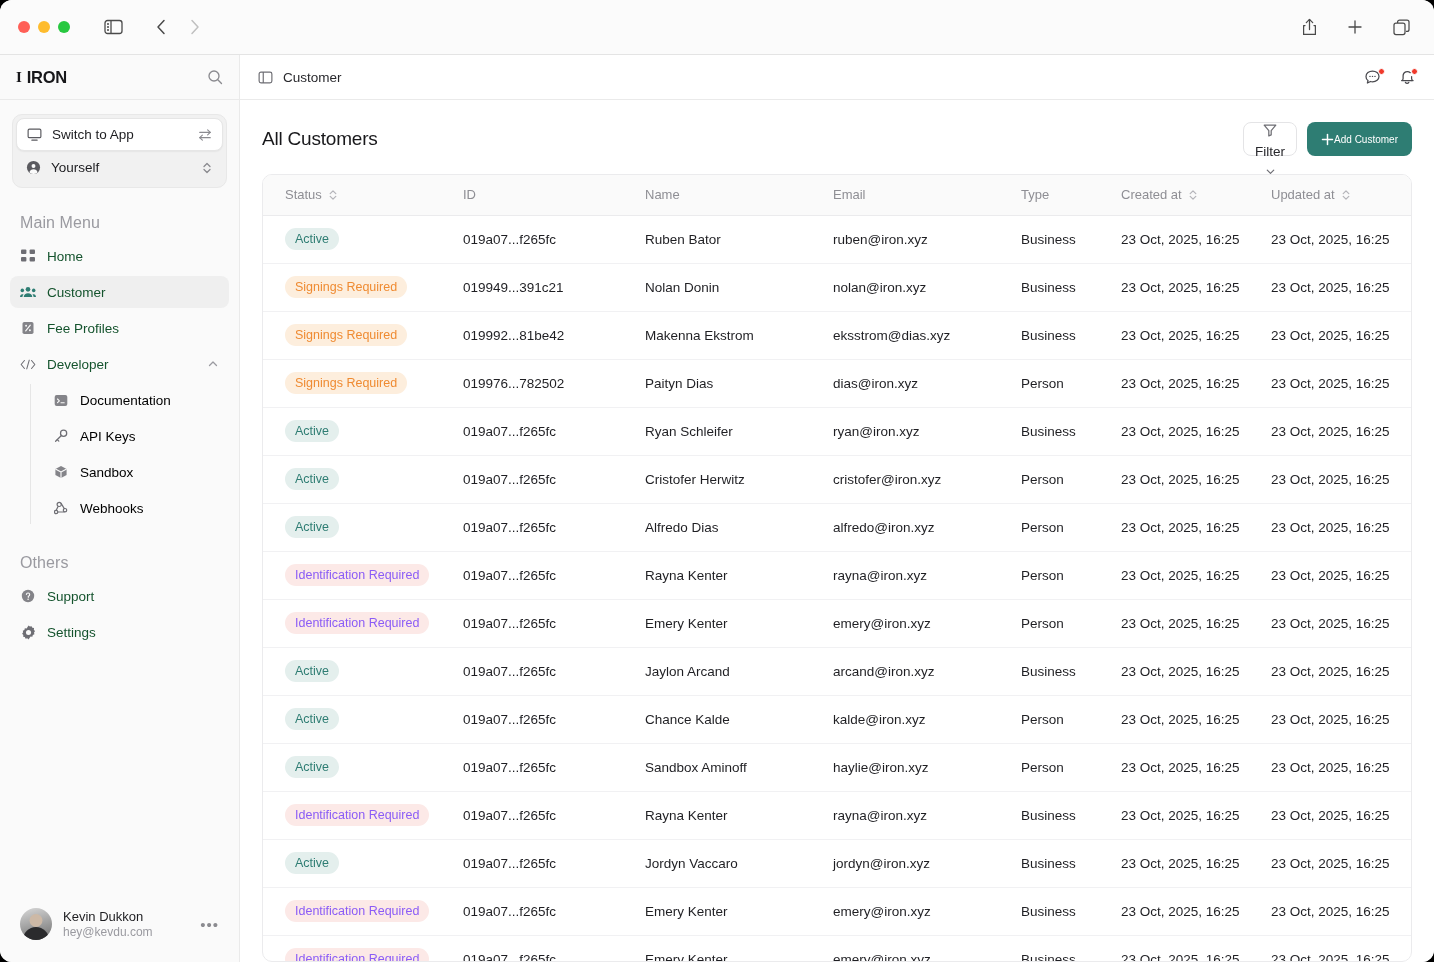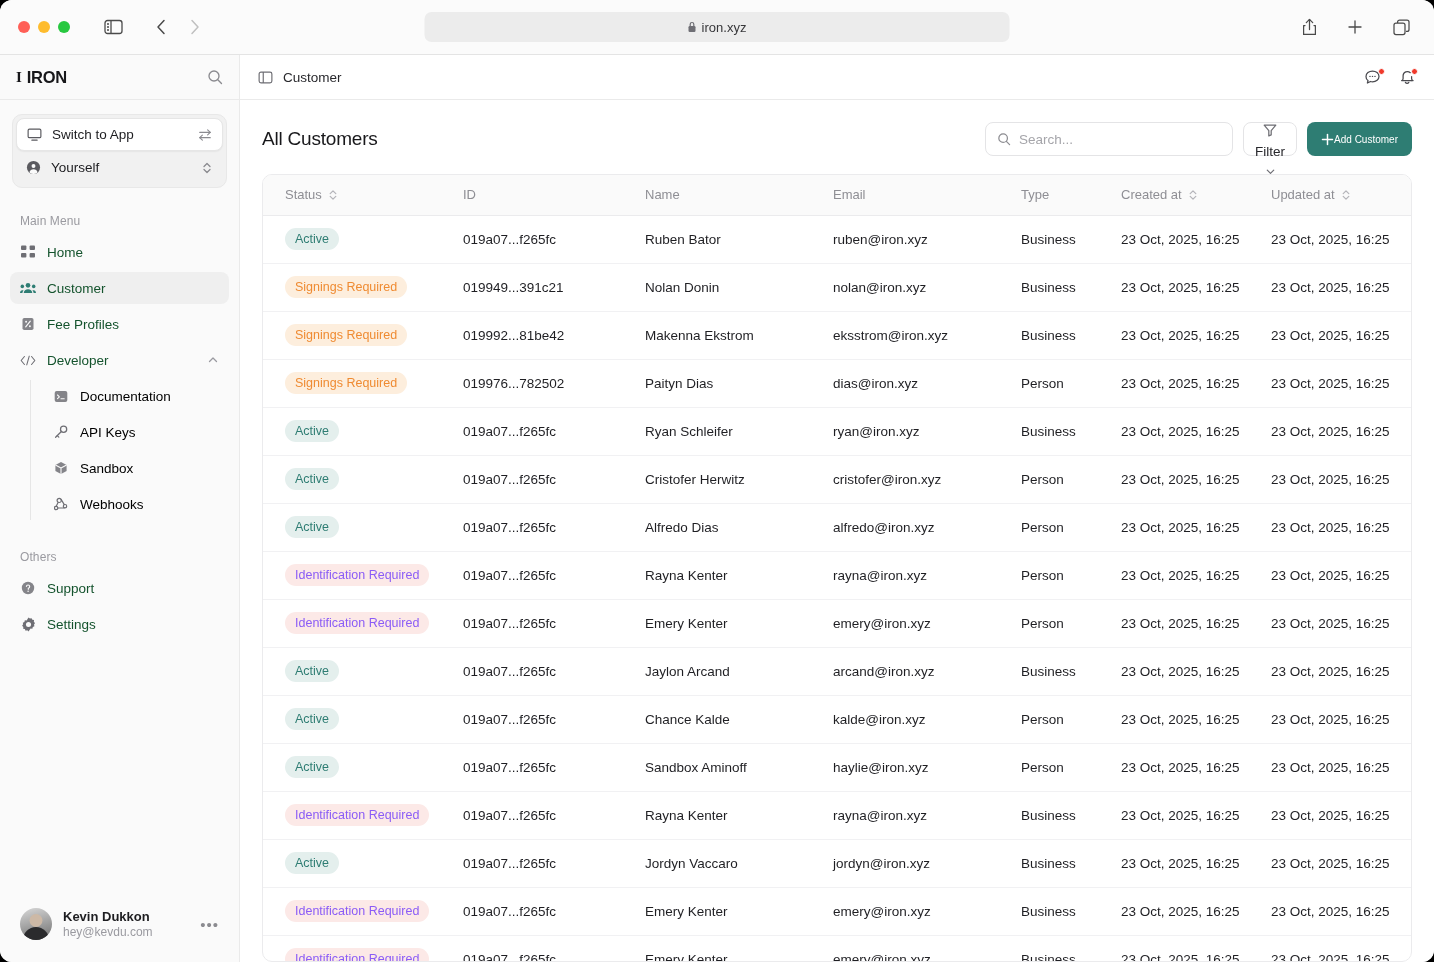"iron.xyz" div.urlbar { html: <div> <span> <svg> <rect></rect> <path></path> </svg> </span> <span>iron.xyz</span> </div> -> none }
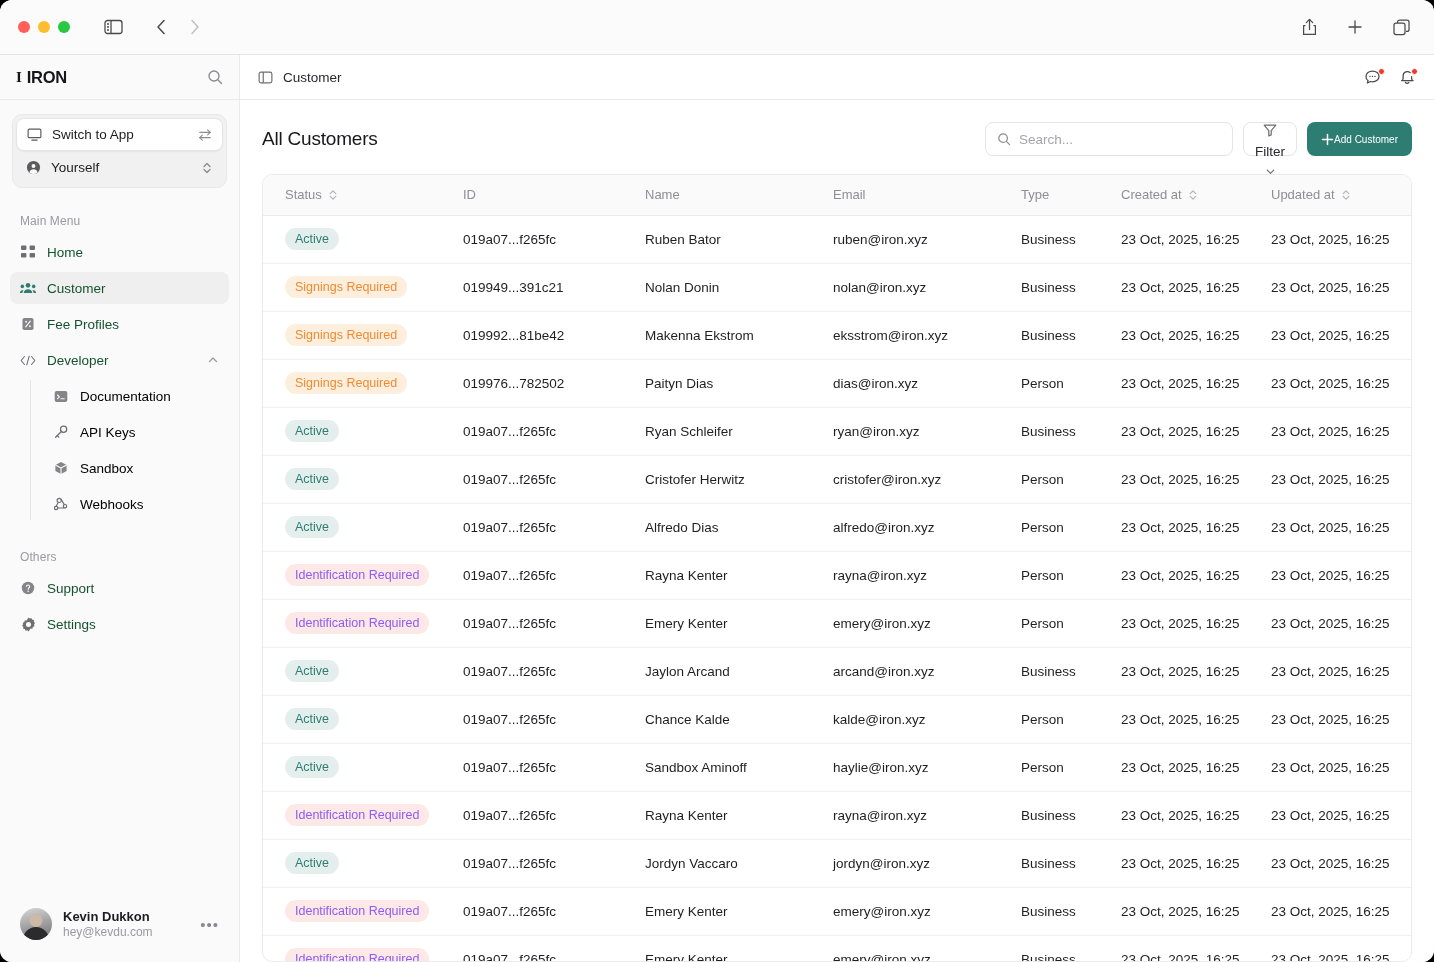"Search..." div.search-box { html: <div> <span> <svg> <circle></circle> <line></line> </svg> </span> <input> </div> -> none }
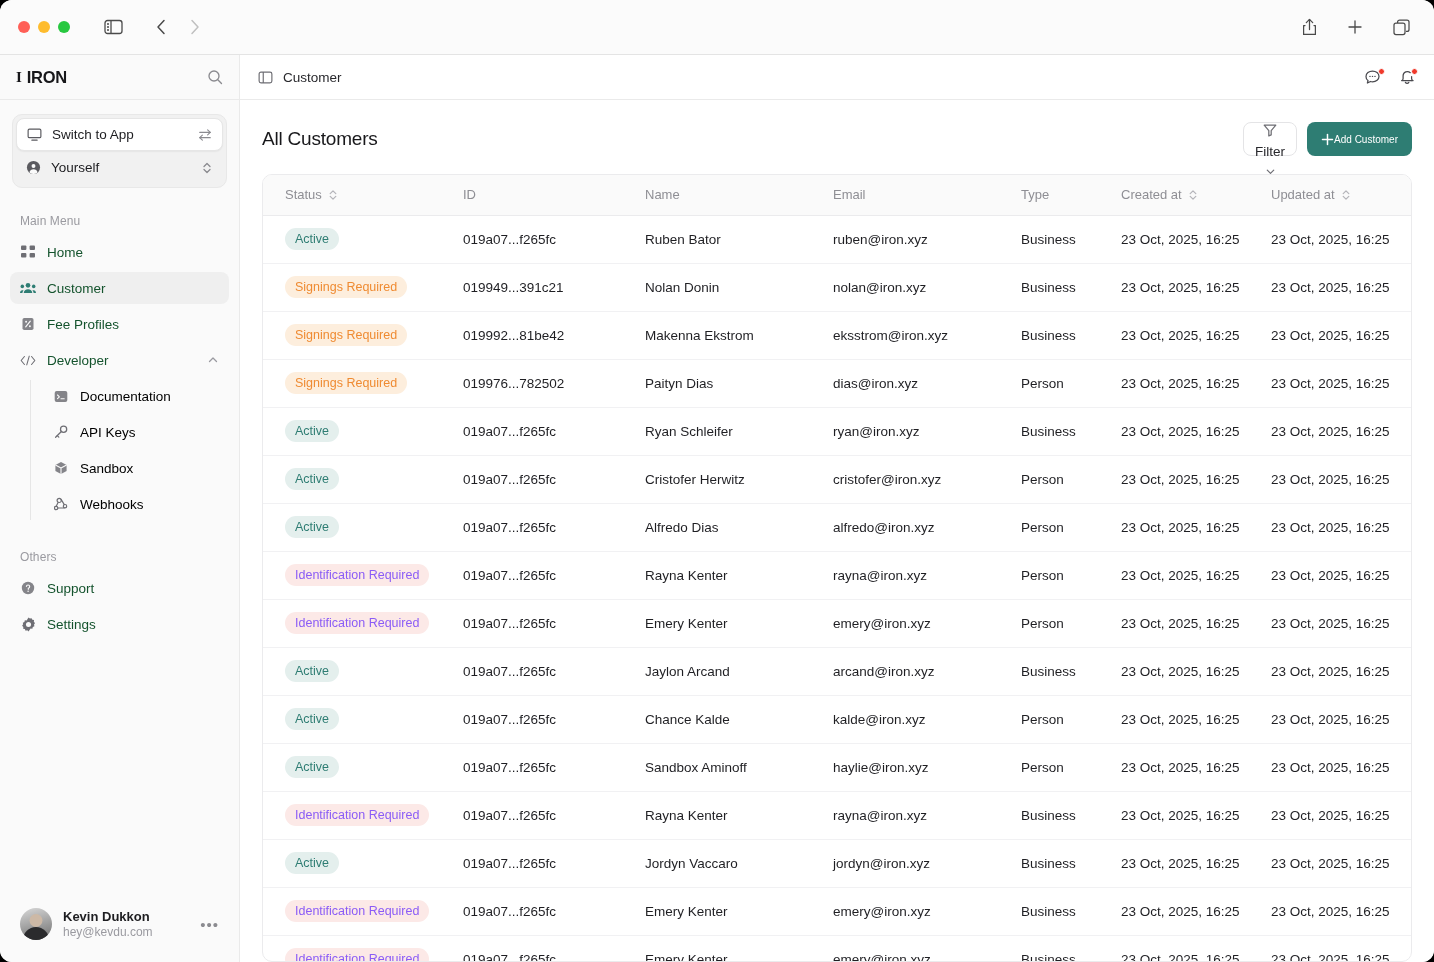"Main Menu" .nav-section-label { font-size: 12px -> 16px }
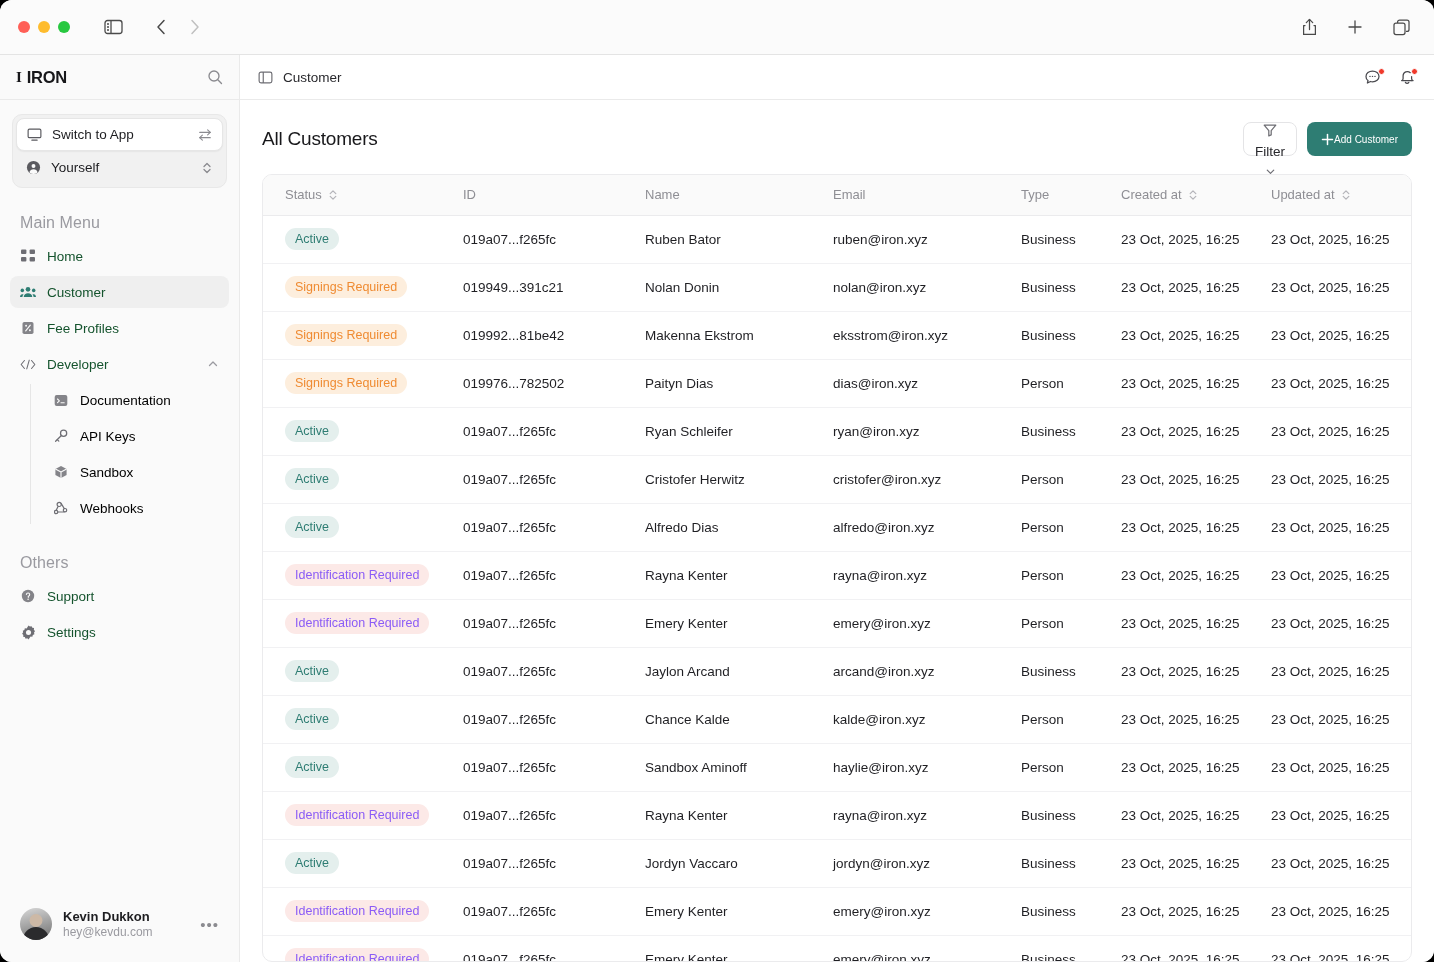"eksstrom@iron.xyz" td.c-email { text: eksstrom@iron.xyz -> eksstrom@dias.xyz }
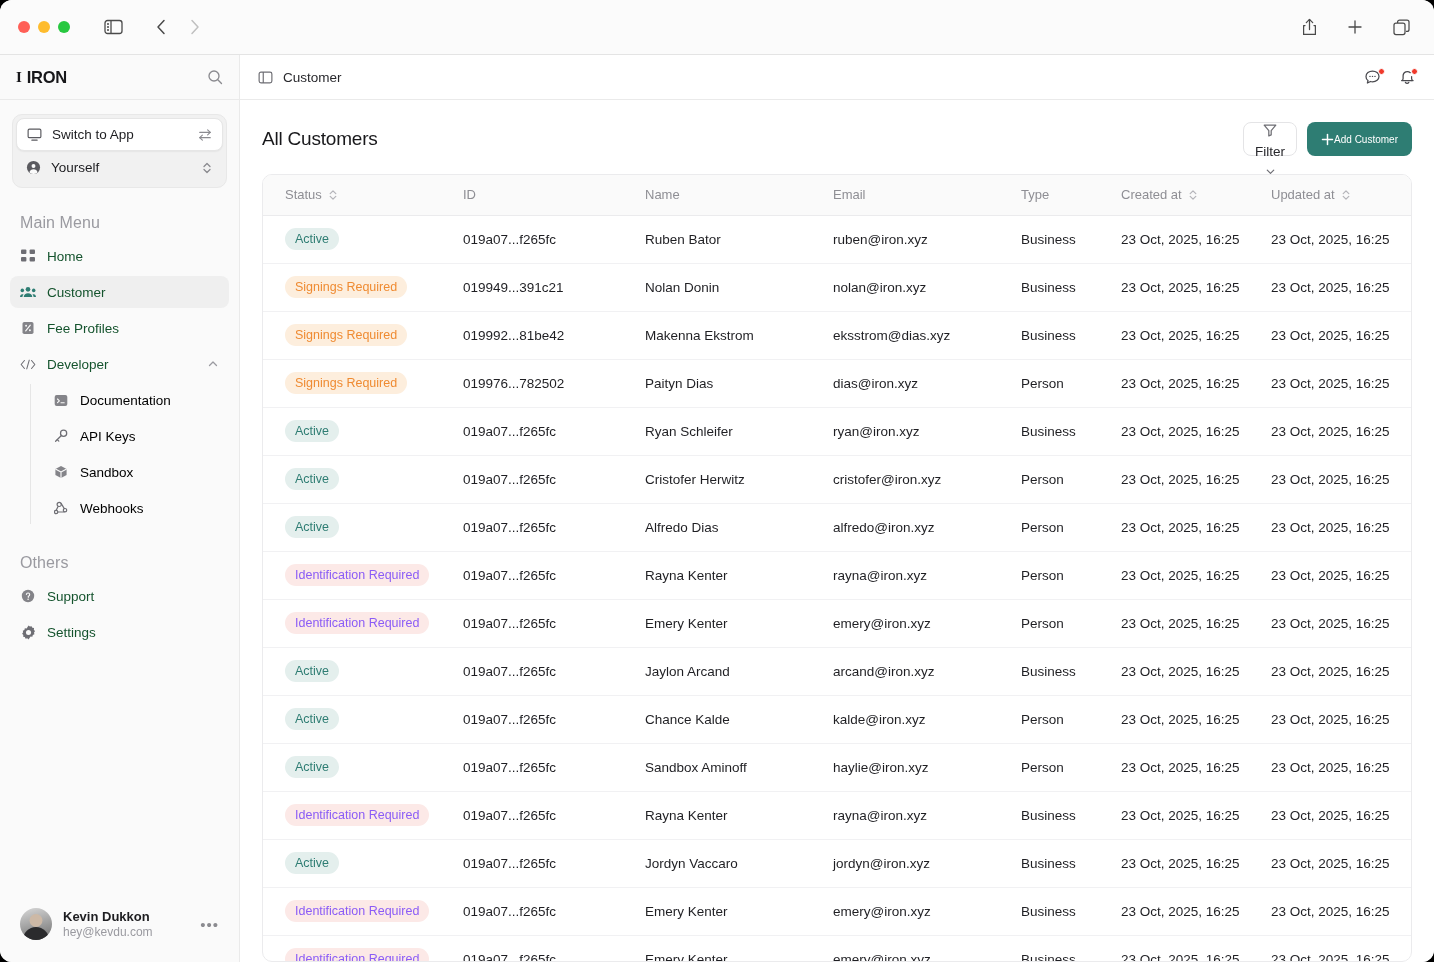"Kevin Dukkon" .user-name { font-weight: 700 -> 400 }
